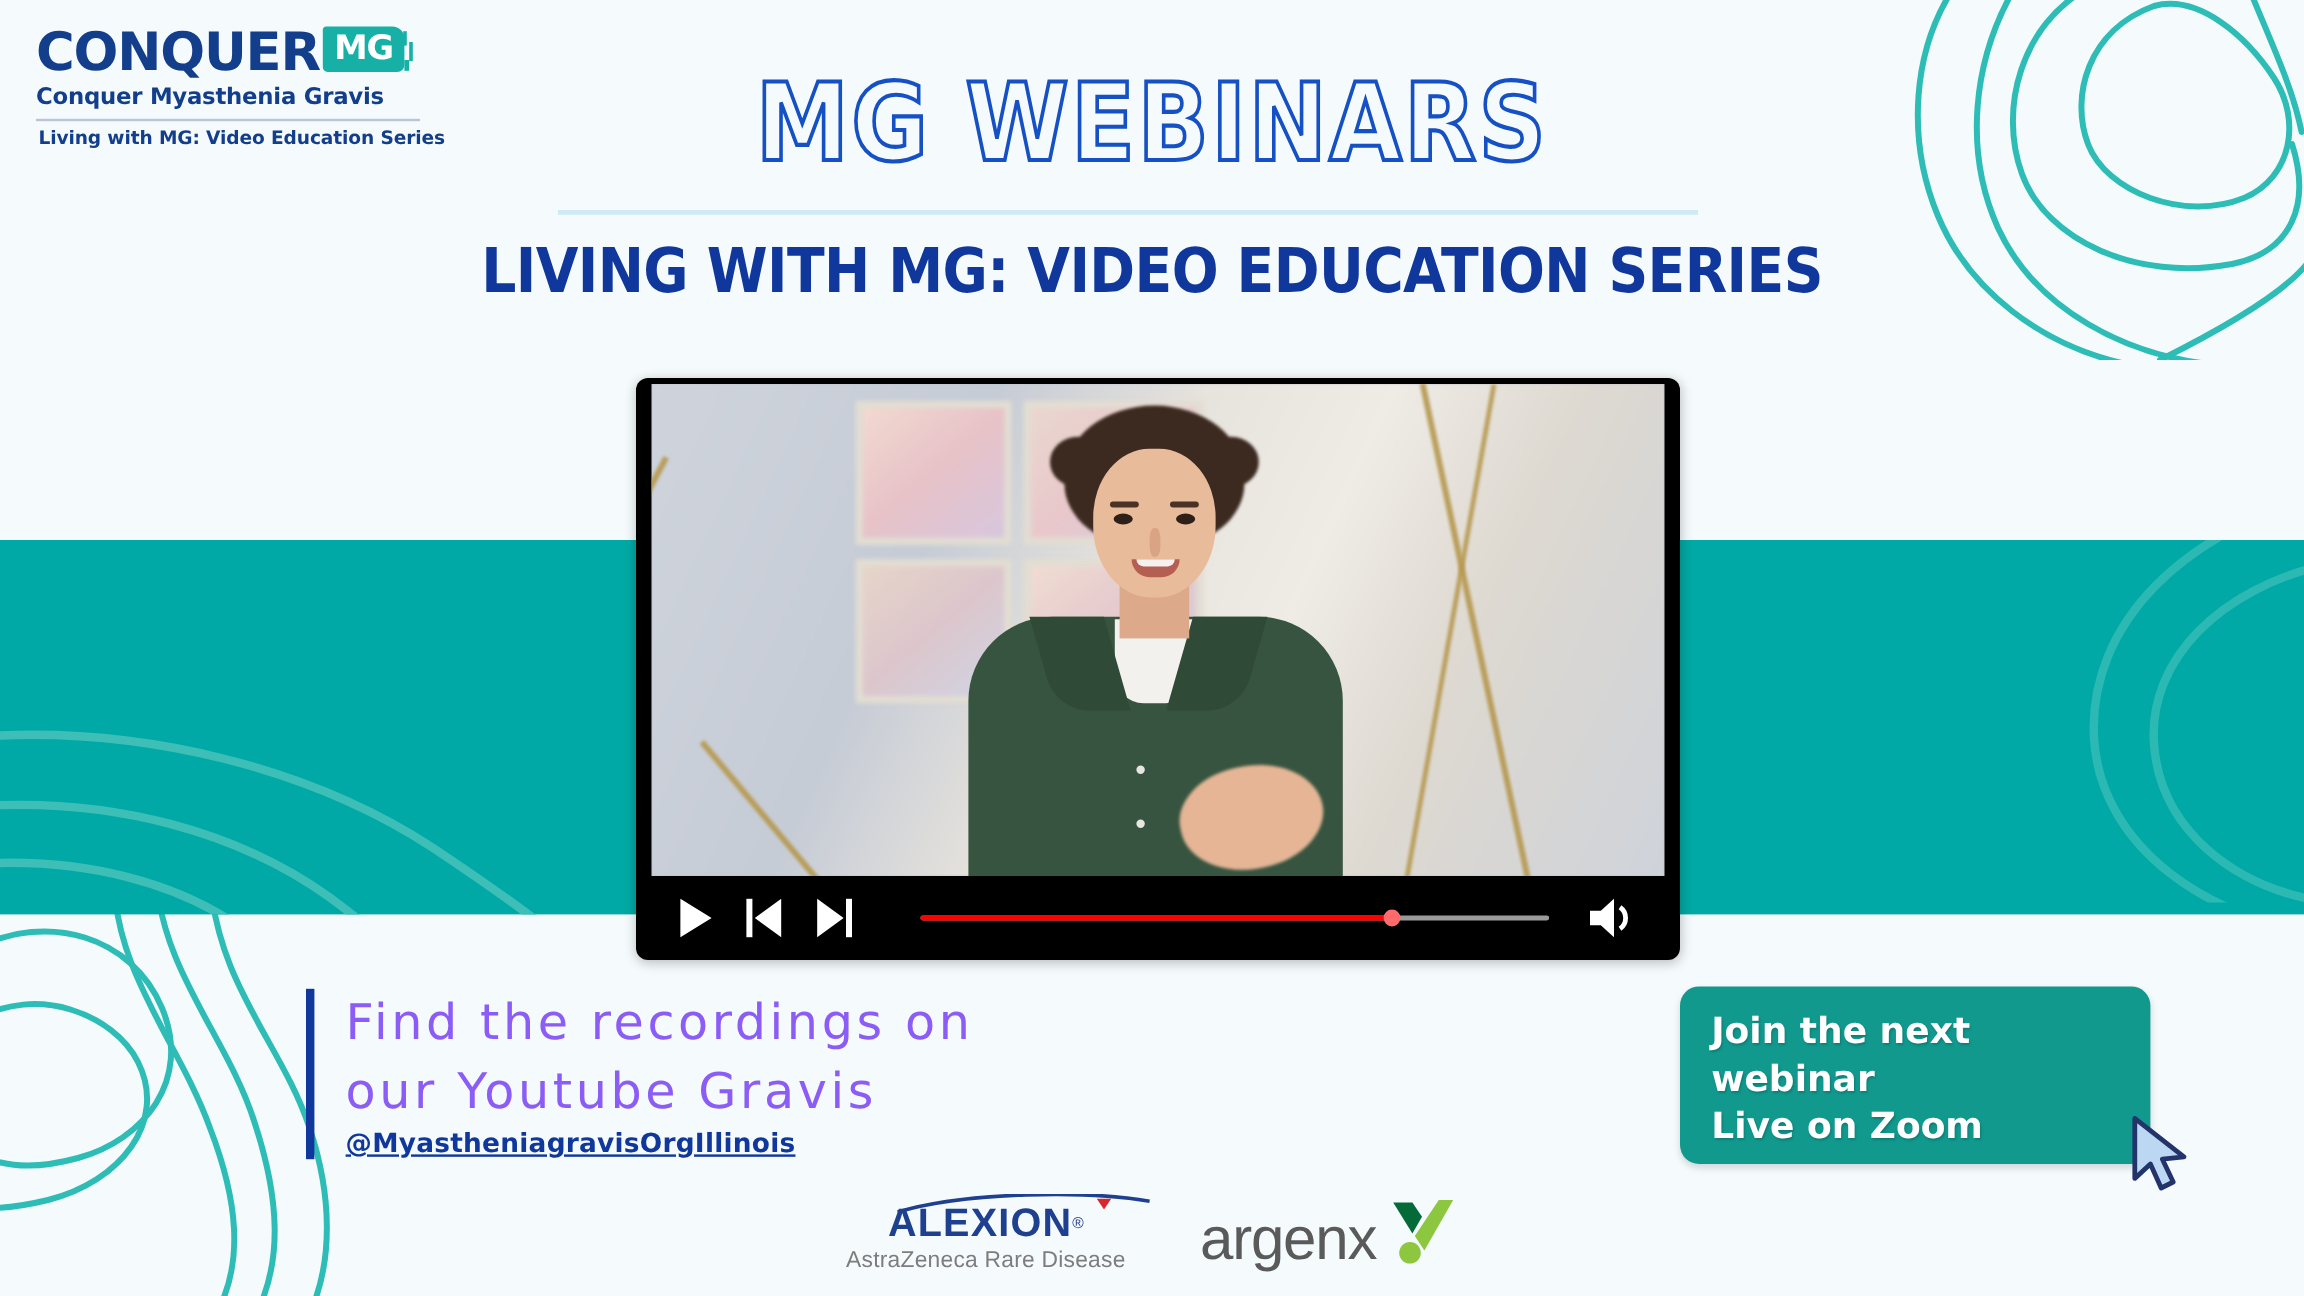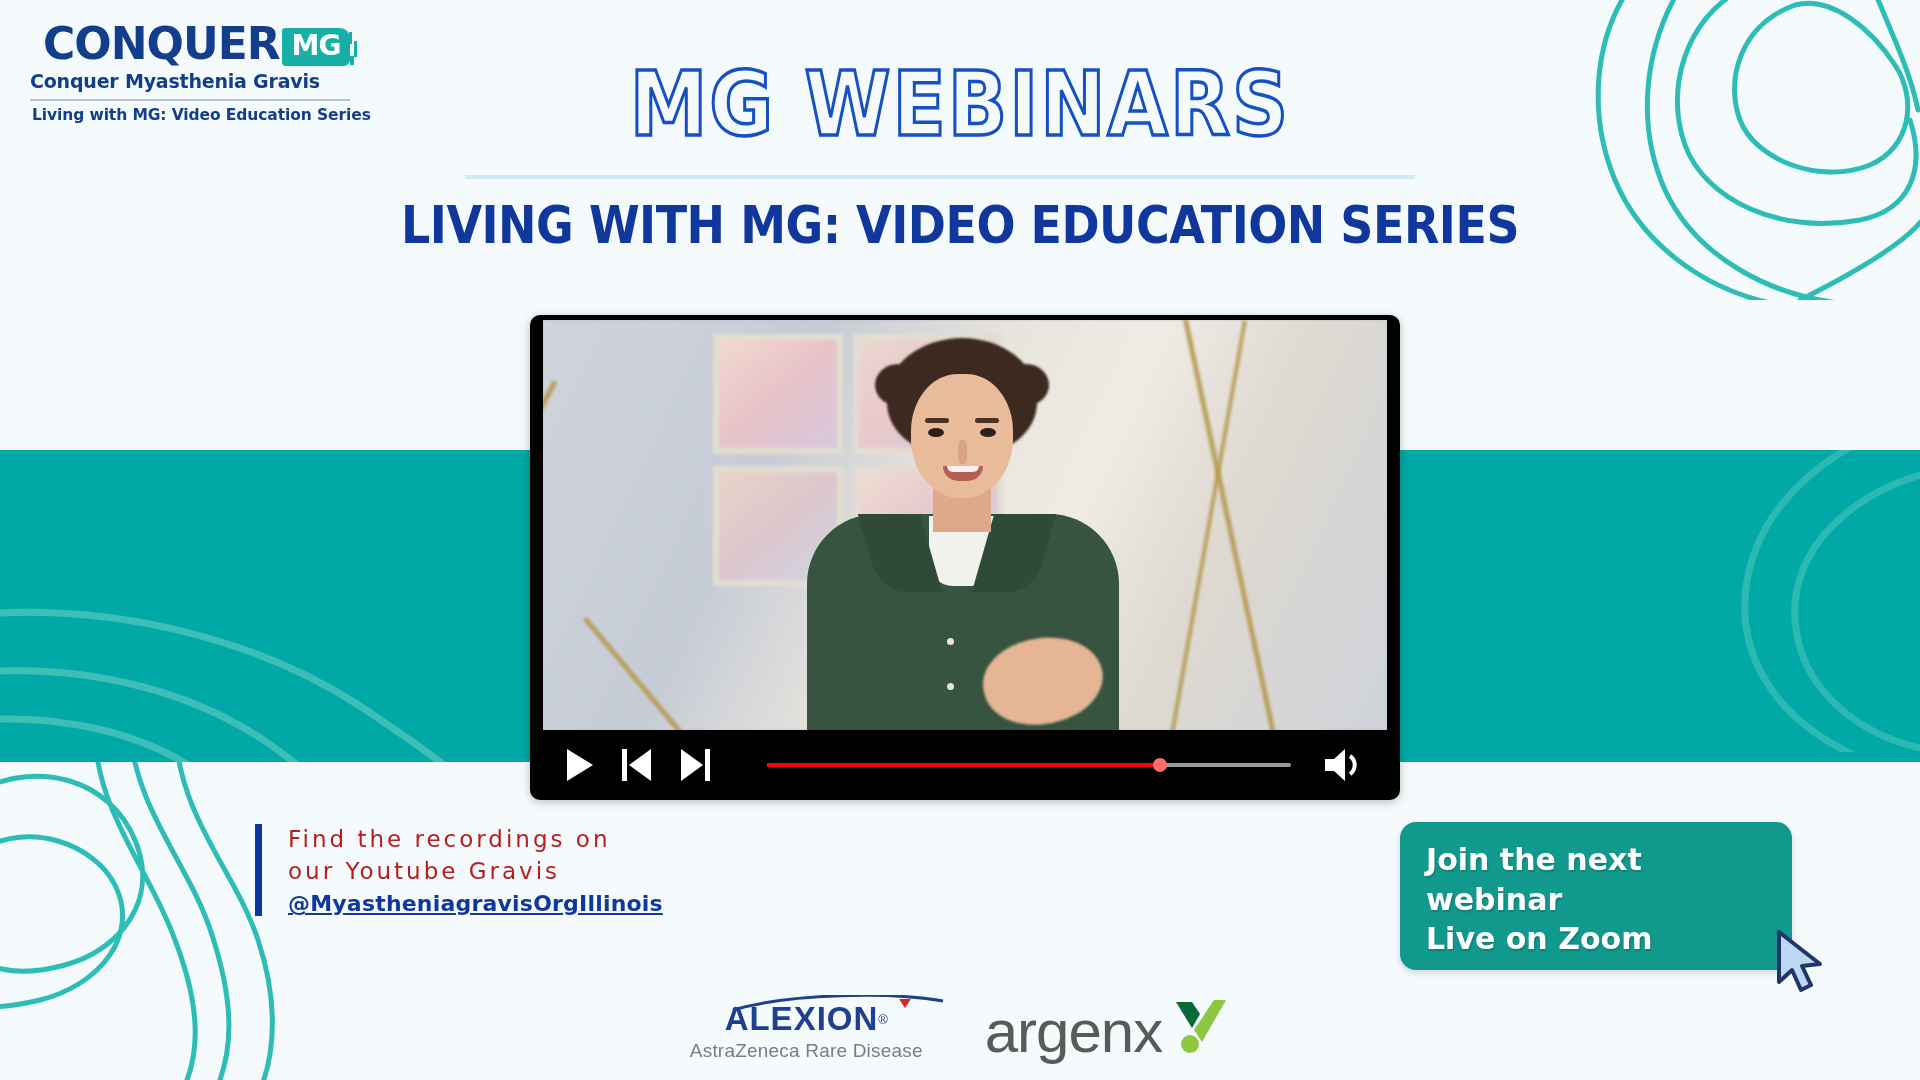"CONQUER" .logo-row { align-items: flex-end -> flex-start; margin-left: 13px -> none }
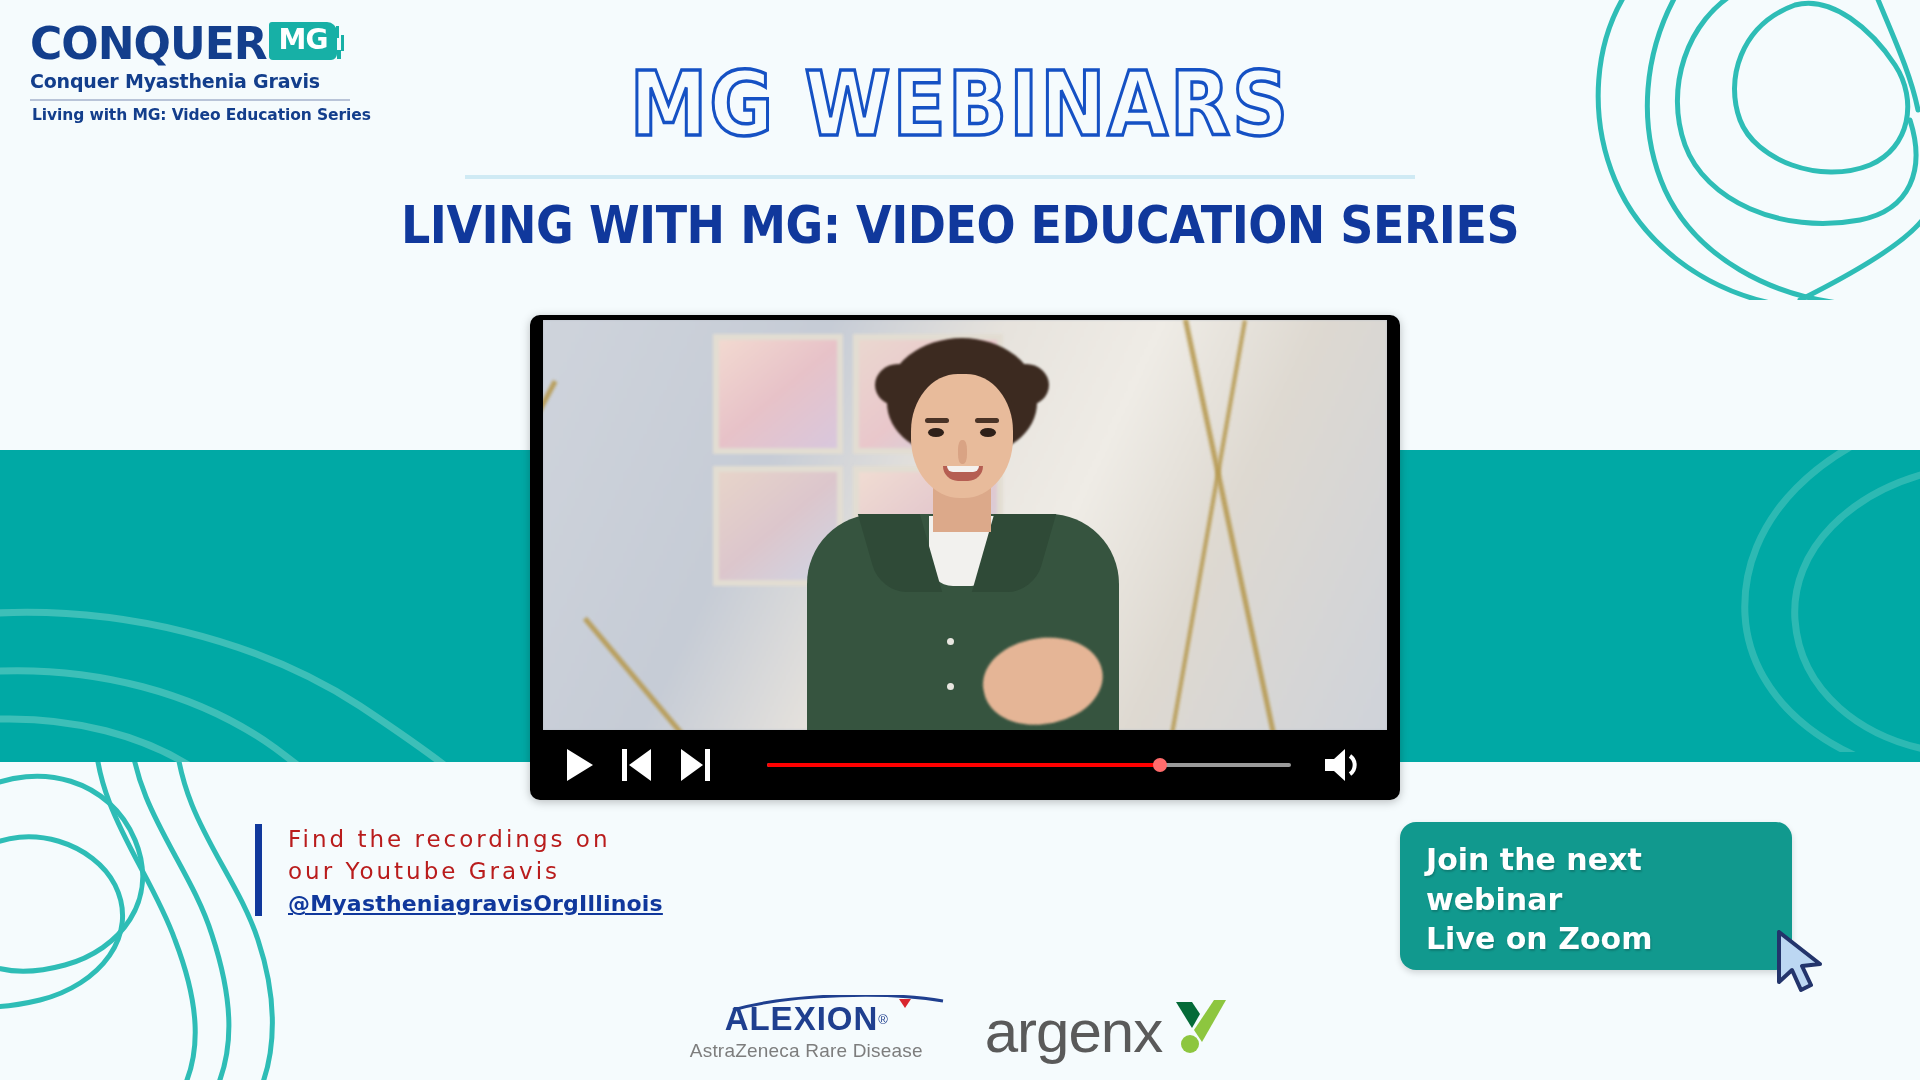"Find the recordings on" .yt-line { color: #b91c1c -> #8b5cf6; font-size: 23px -> 41px }
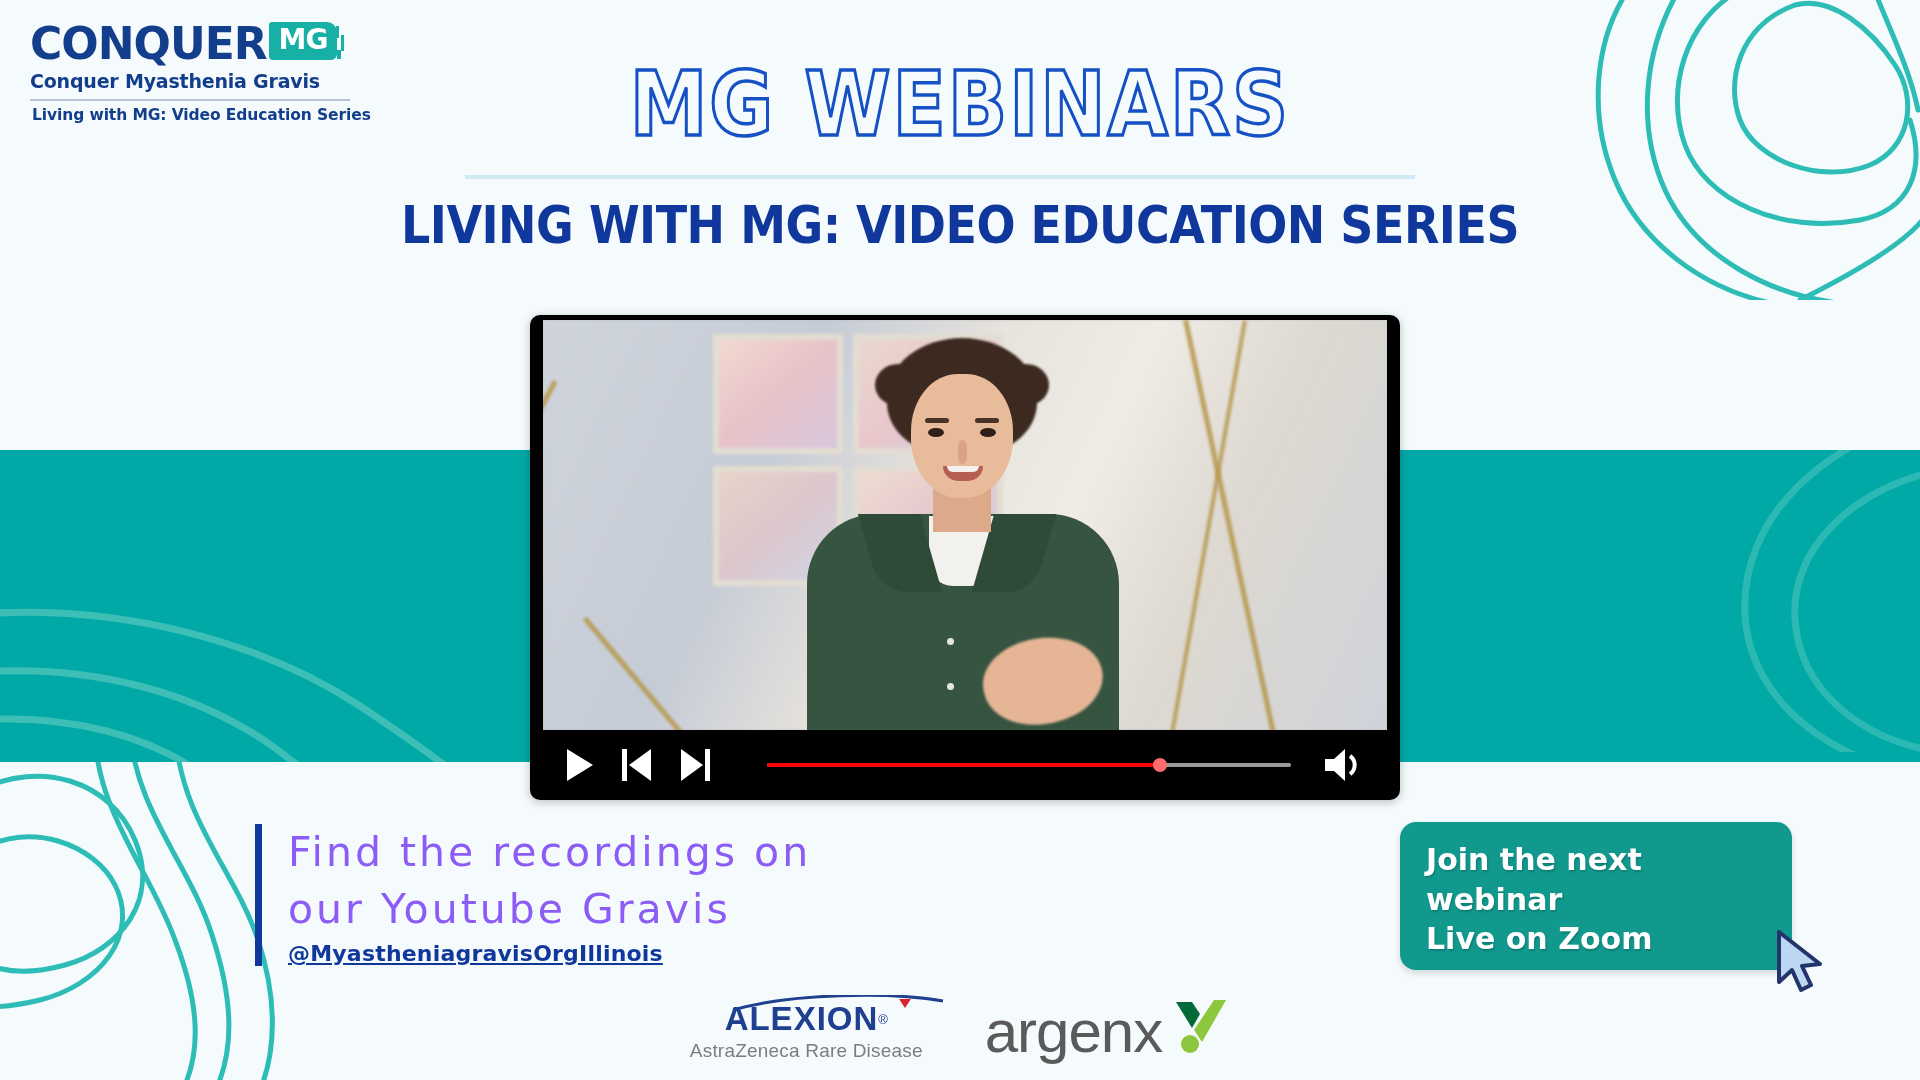"argenx" .argenx-name { font-size: 60px -> 50px }
